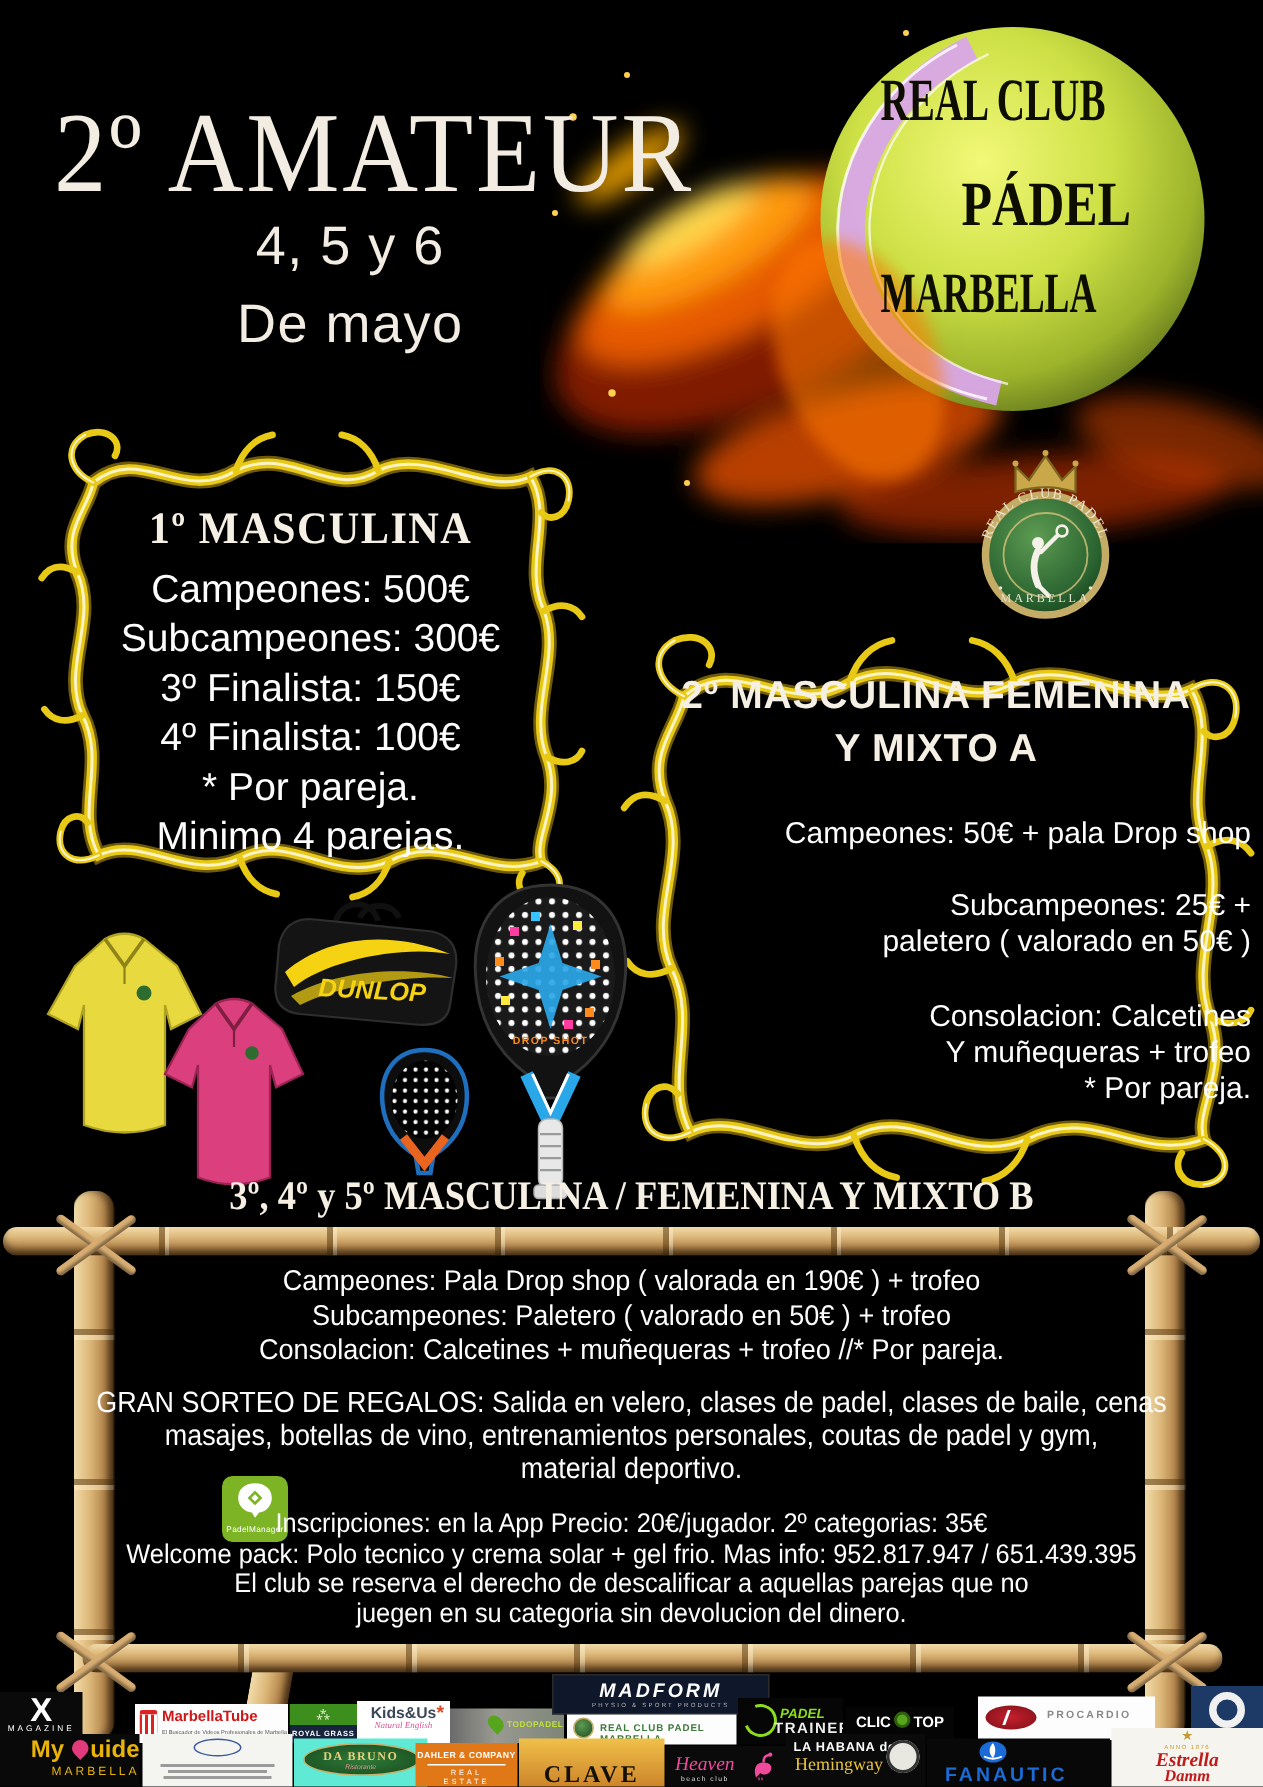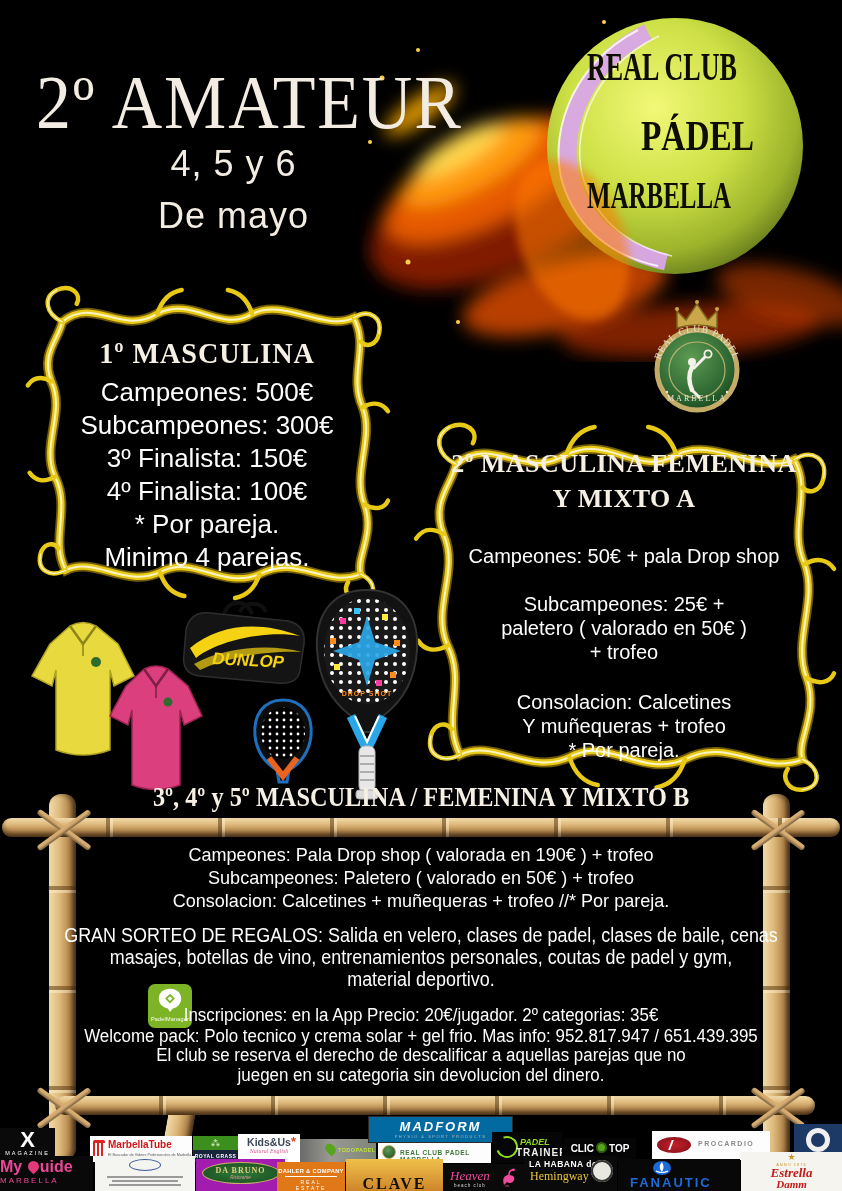"2º MASCULINA FEMENINA" .box2 .bt { font-family: Liberation Serif, serif -> Liberation Sans, sans-serif }
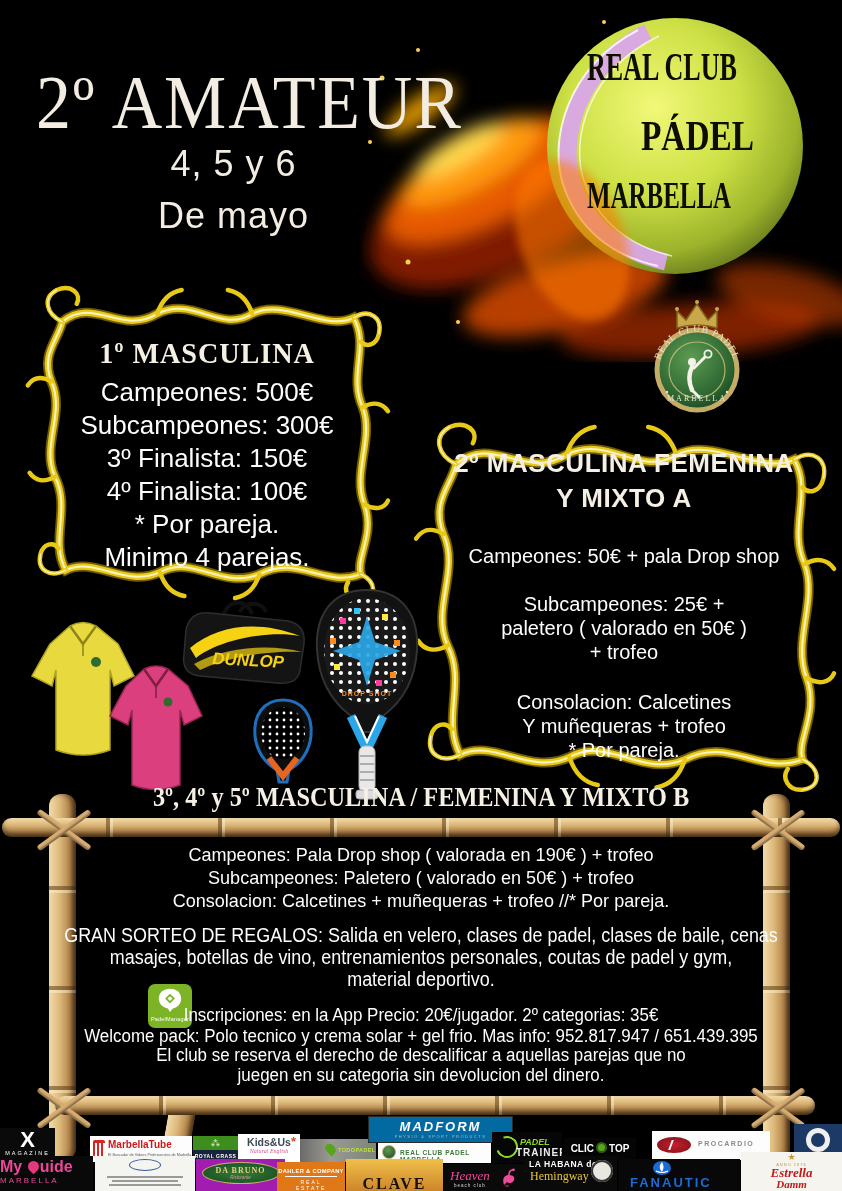"Campeones: 50€ + pala Drop" .box2 p { text-align: none -> right }
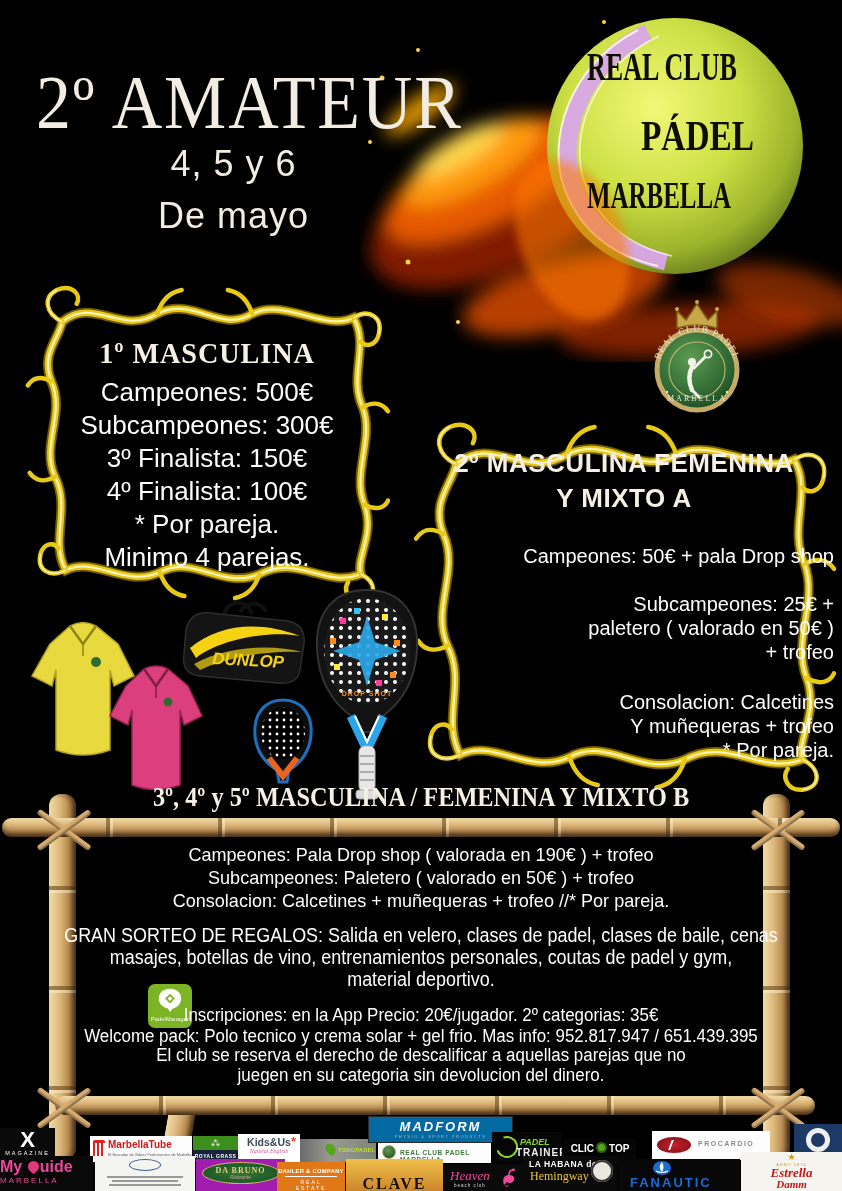"+ trofeo" p { html: <p>+ trofeo</p> -> none }
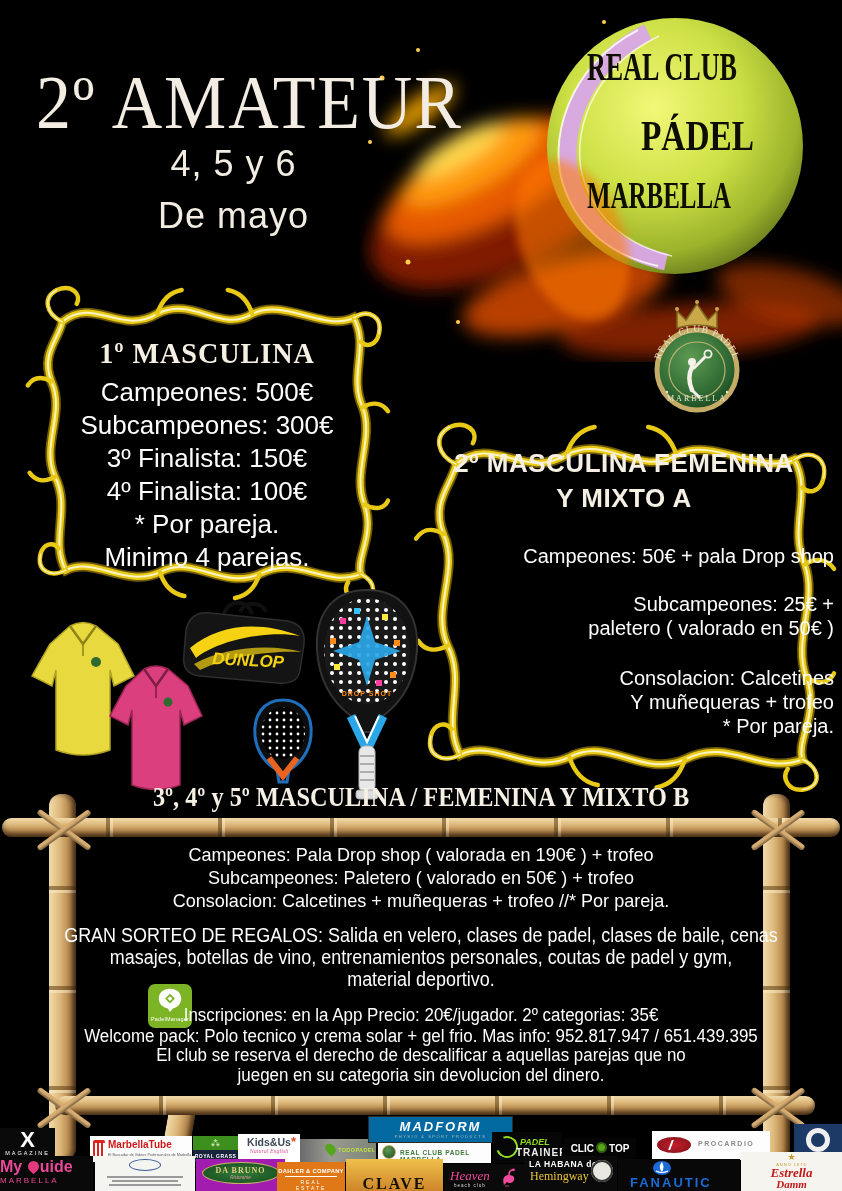"MADFORM" .sp-madform { background: #0369a1 -> #0f172a }
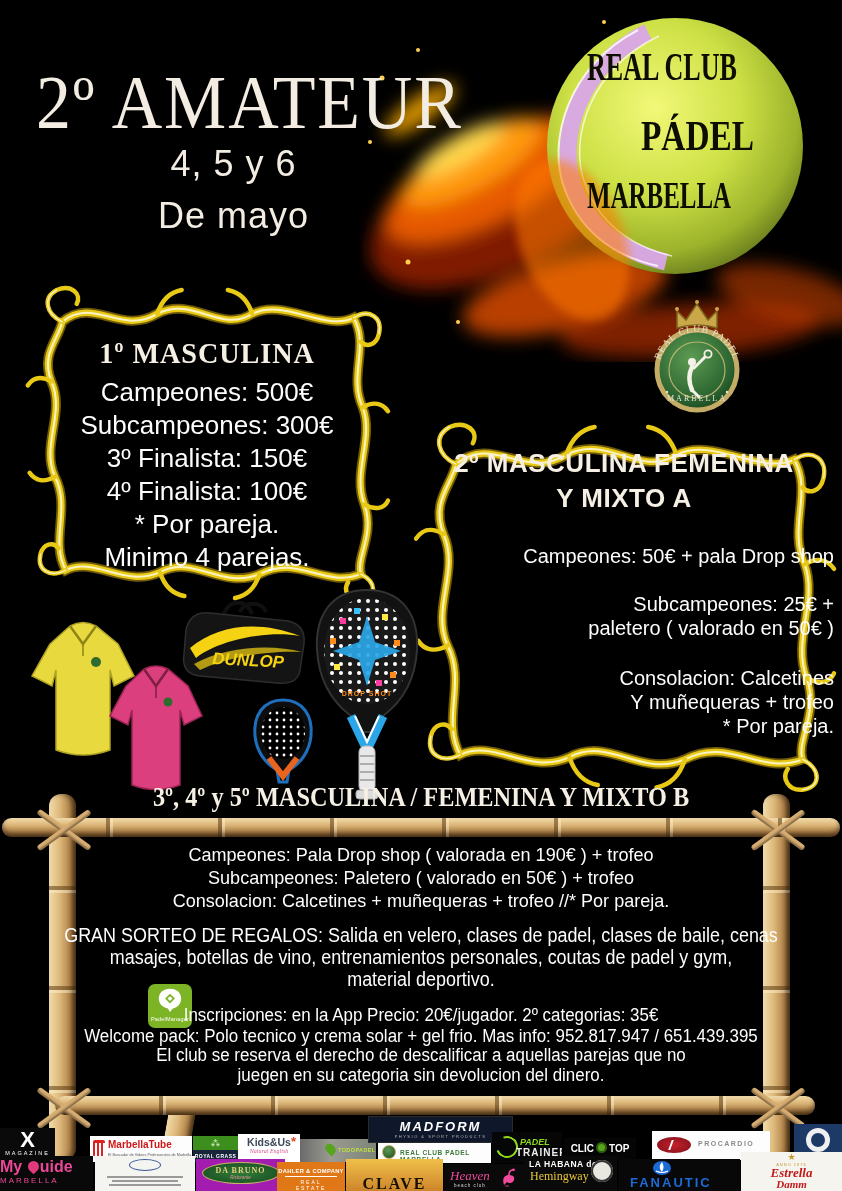"My uide" .sp-myguide { color: #ec4899 -> #eab308; text-align: left -> right }
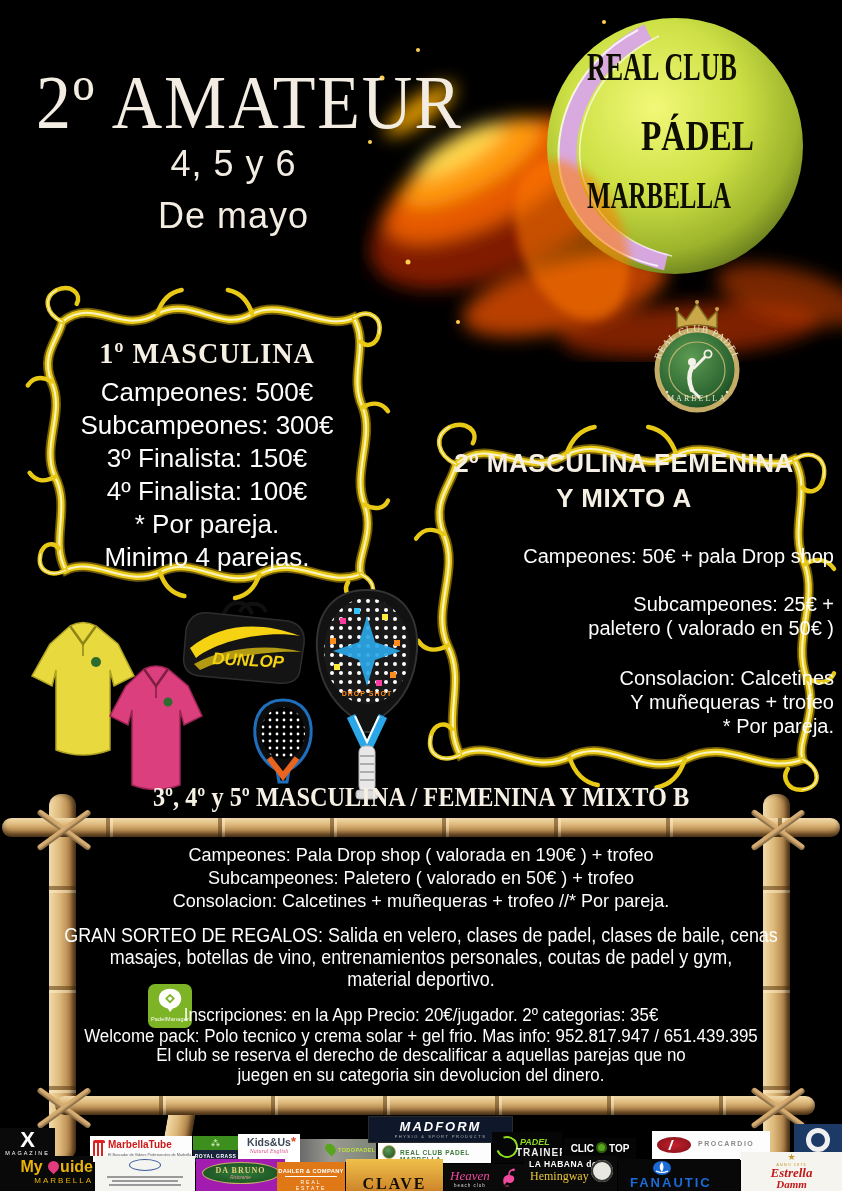"DA BRUNO" .sp-dabruno { background: #a21caf -> #5eead4 }
